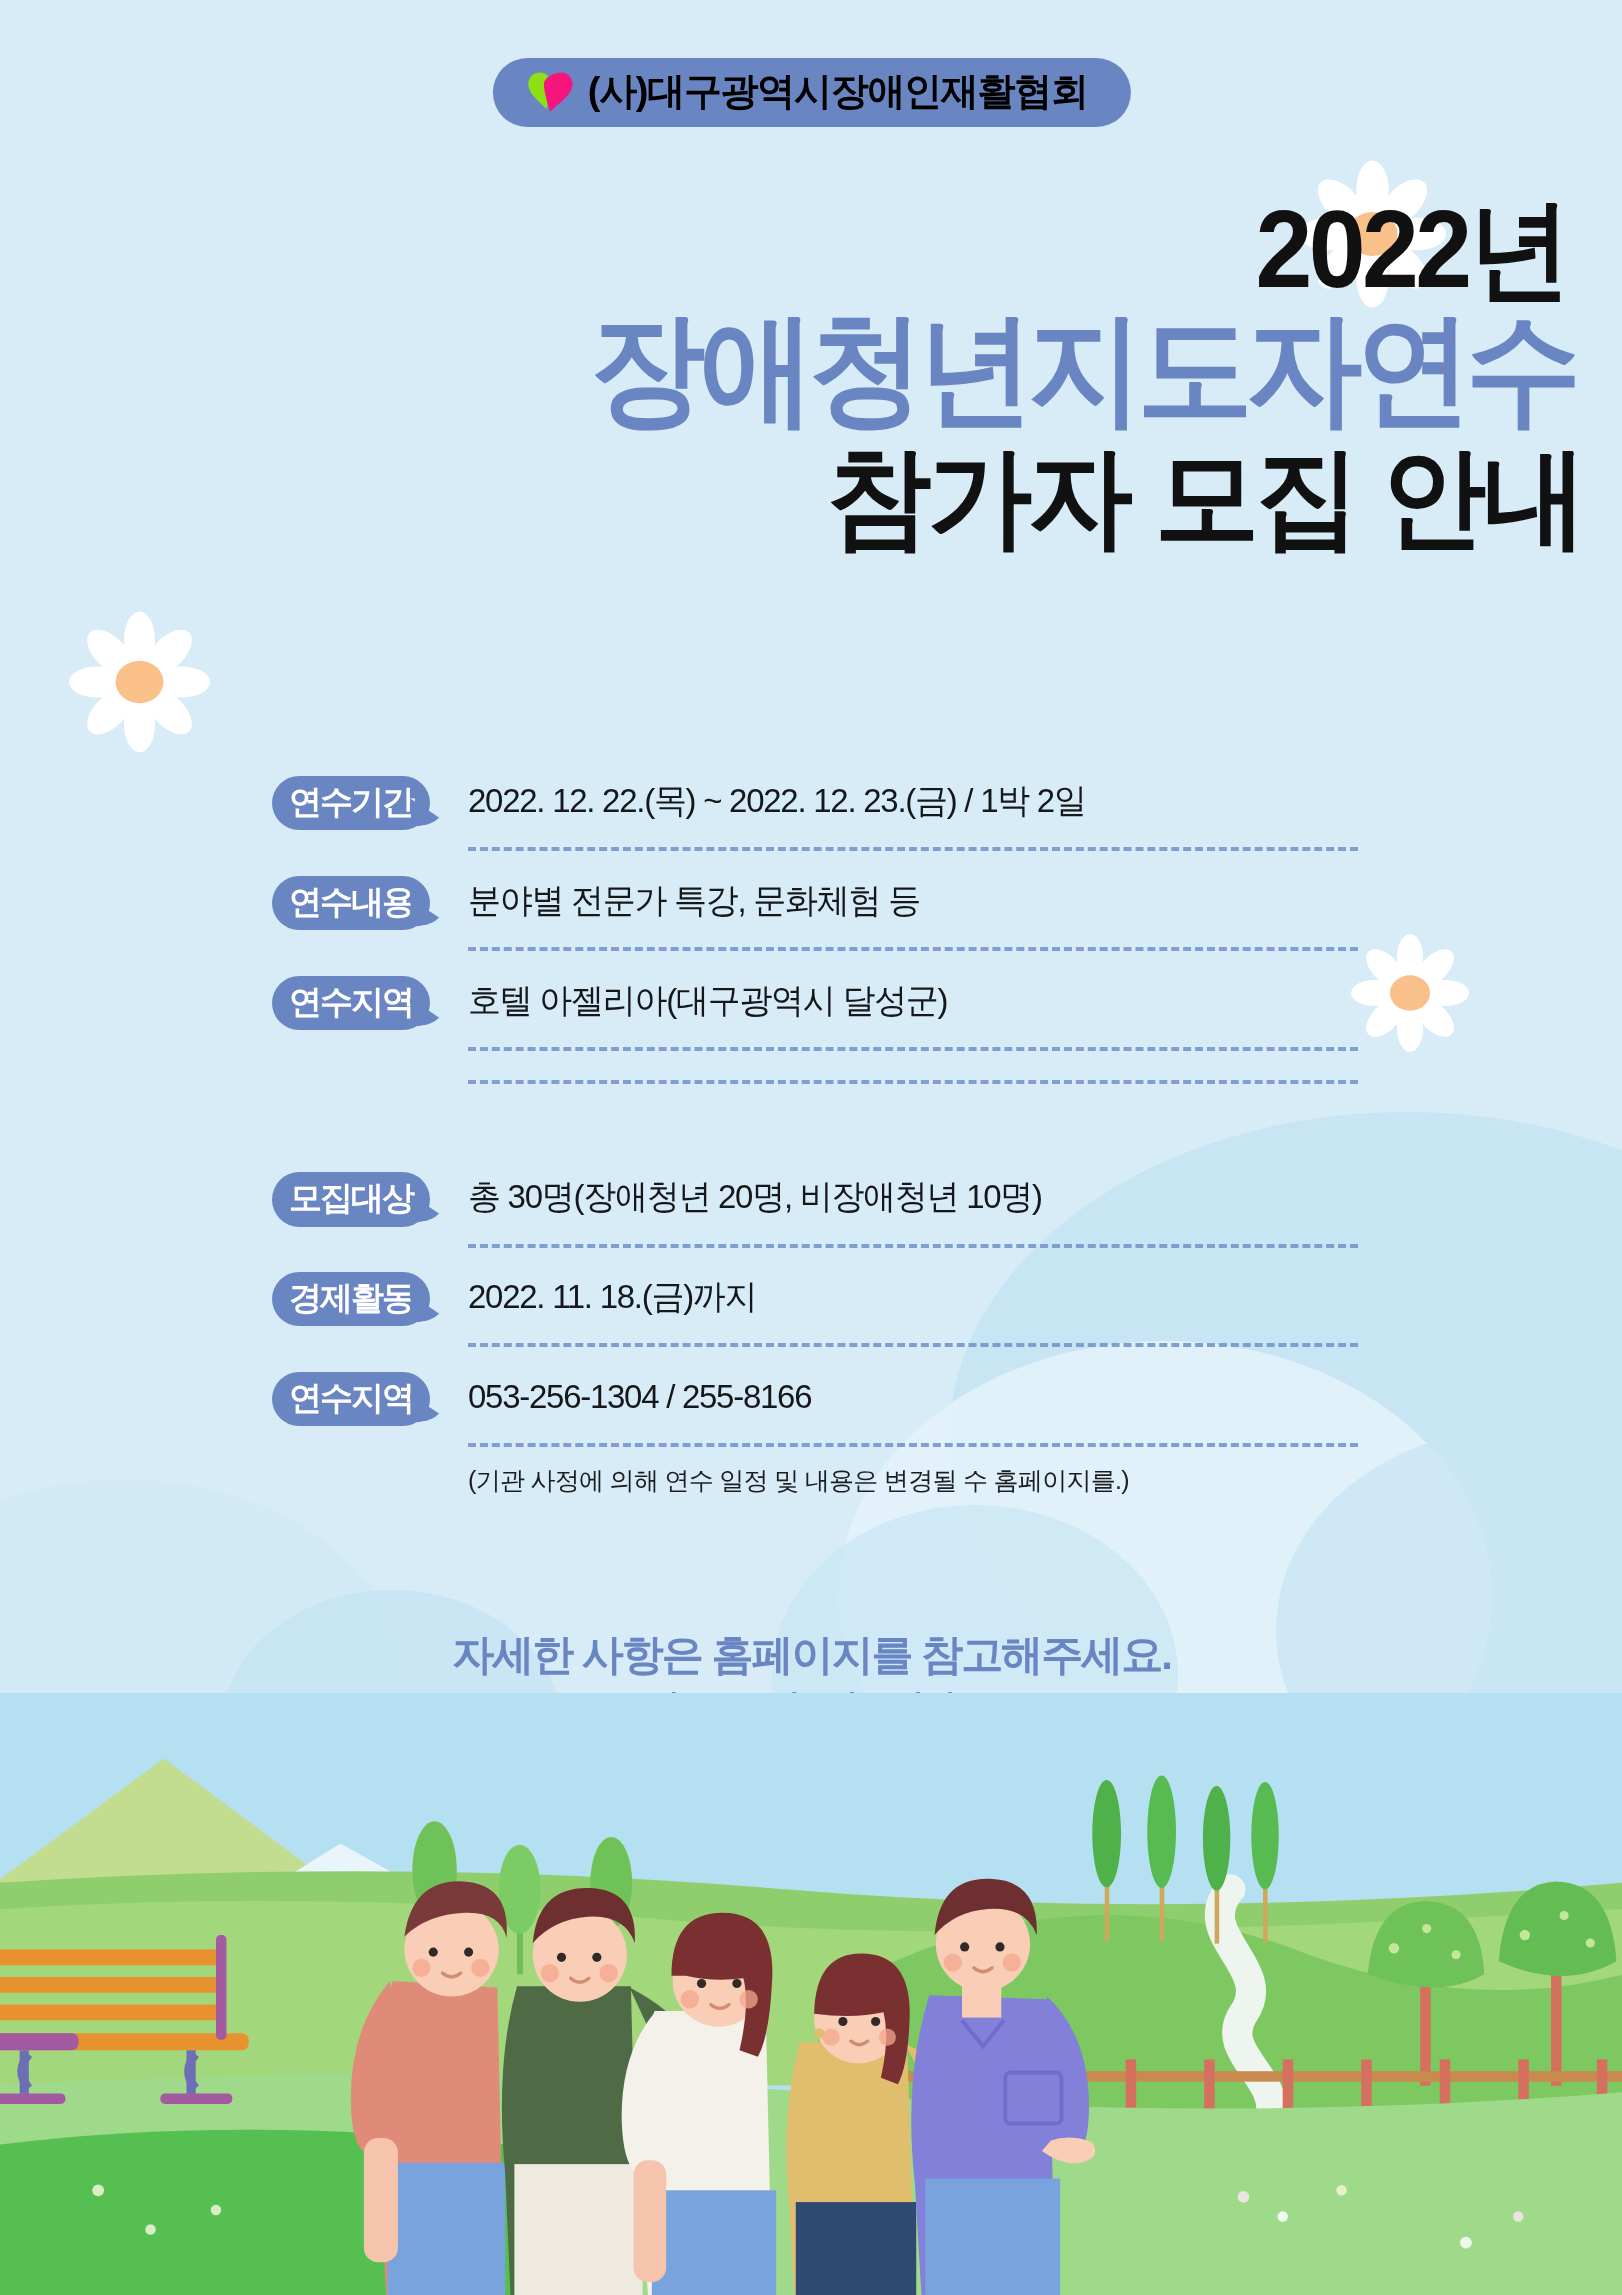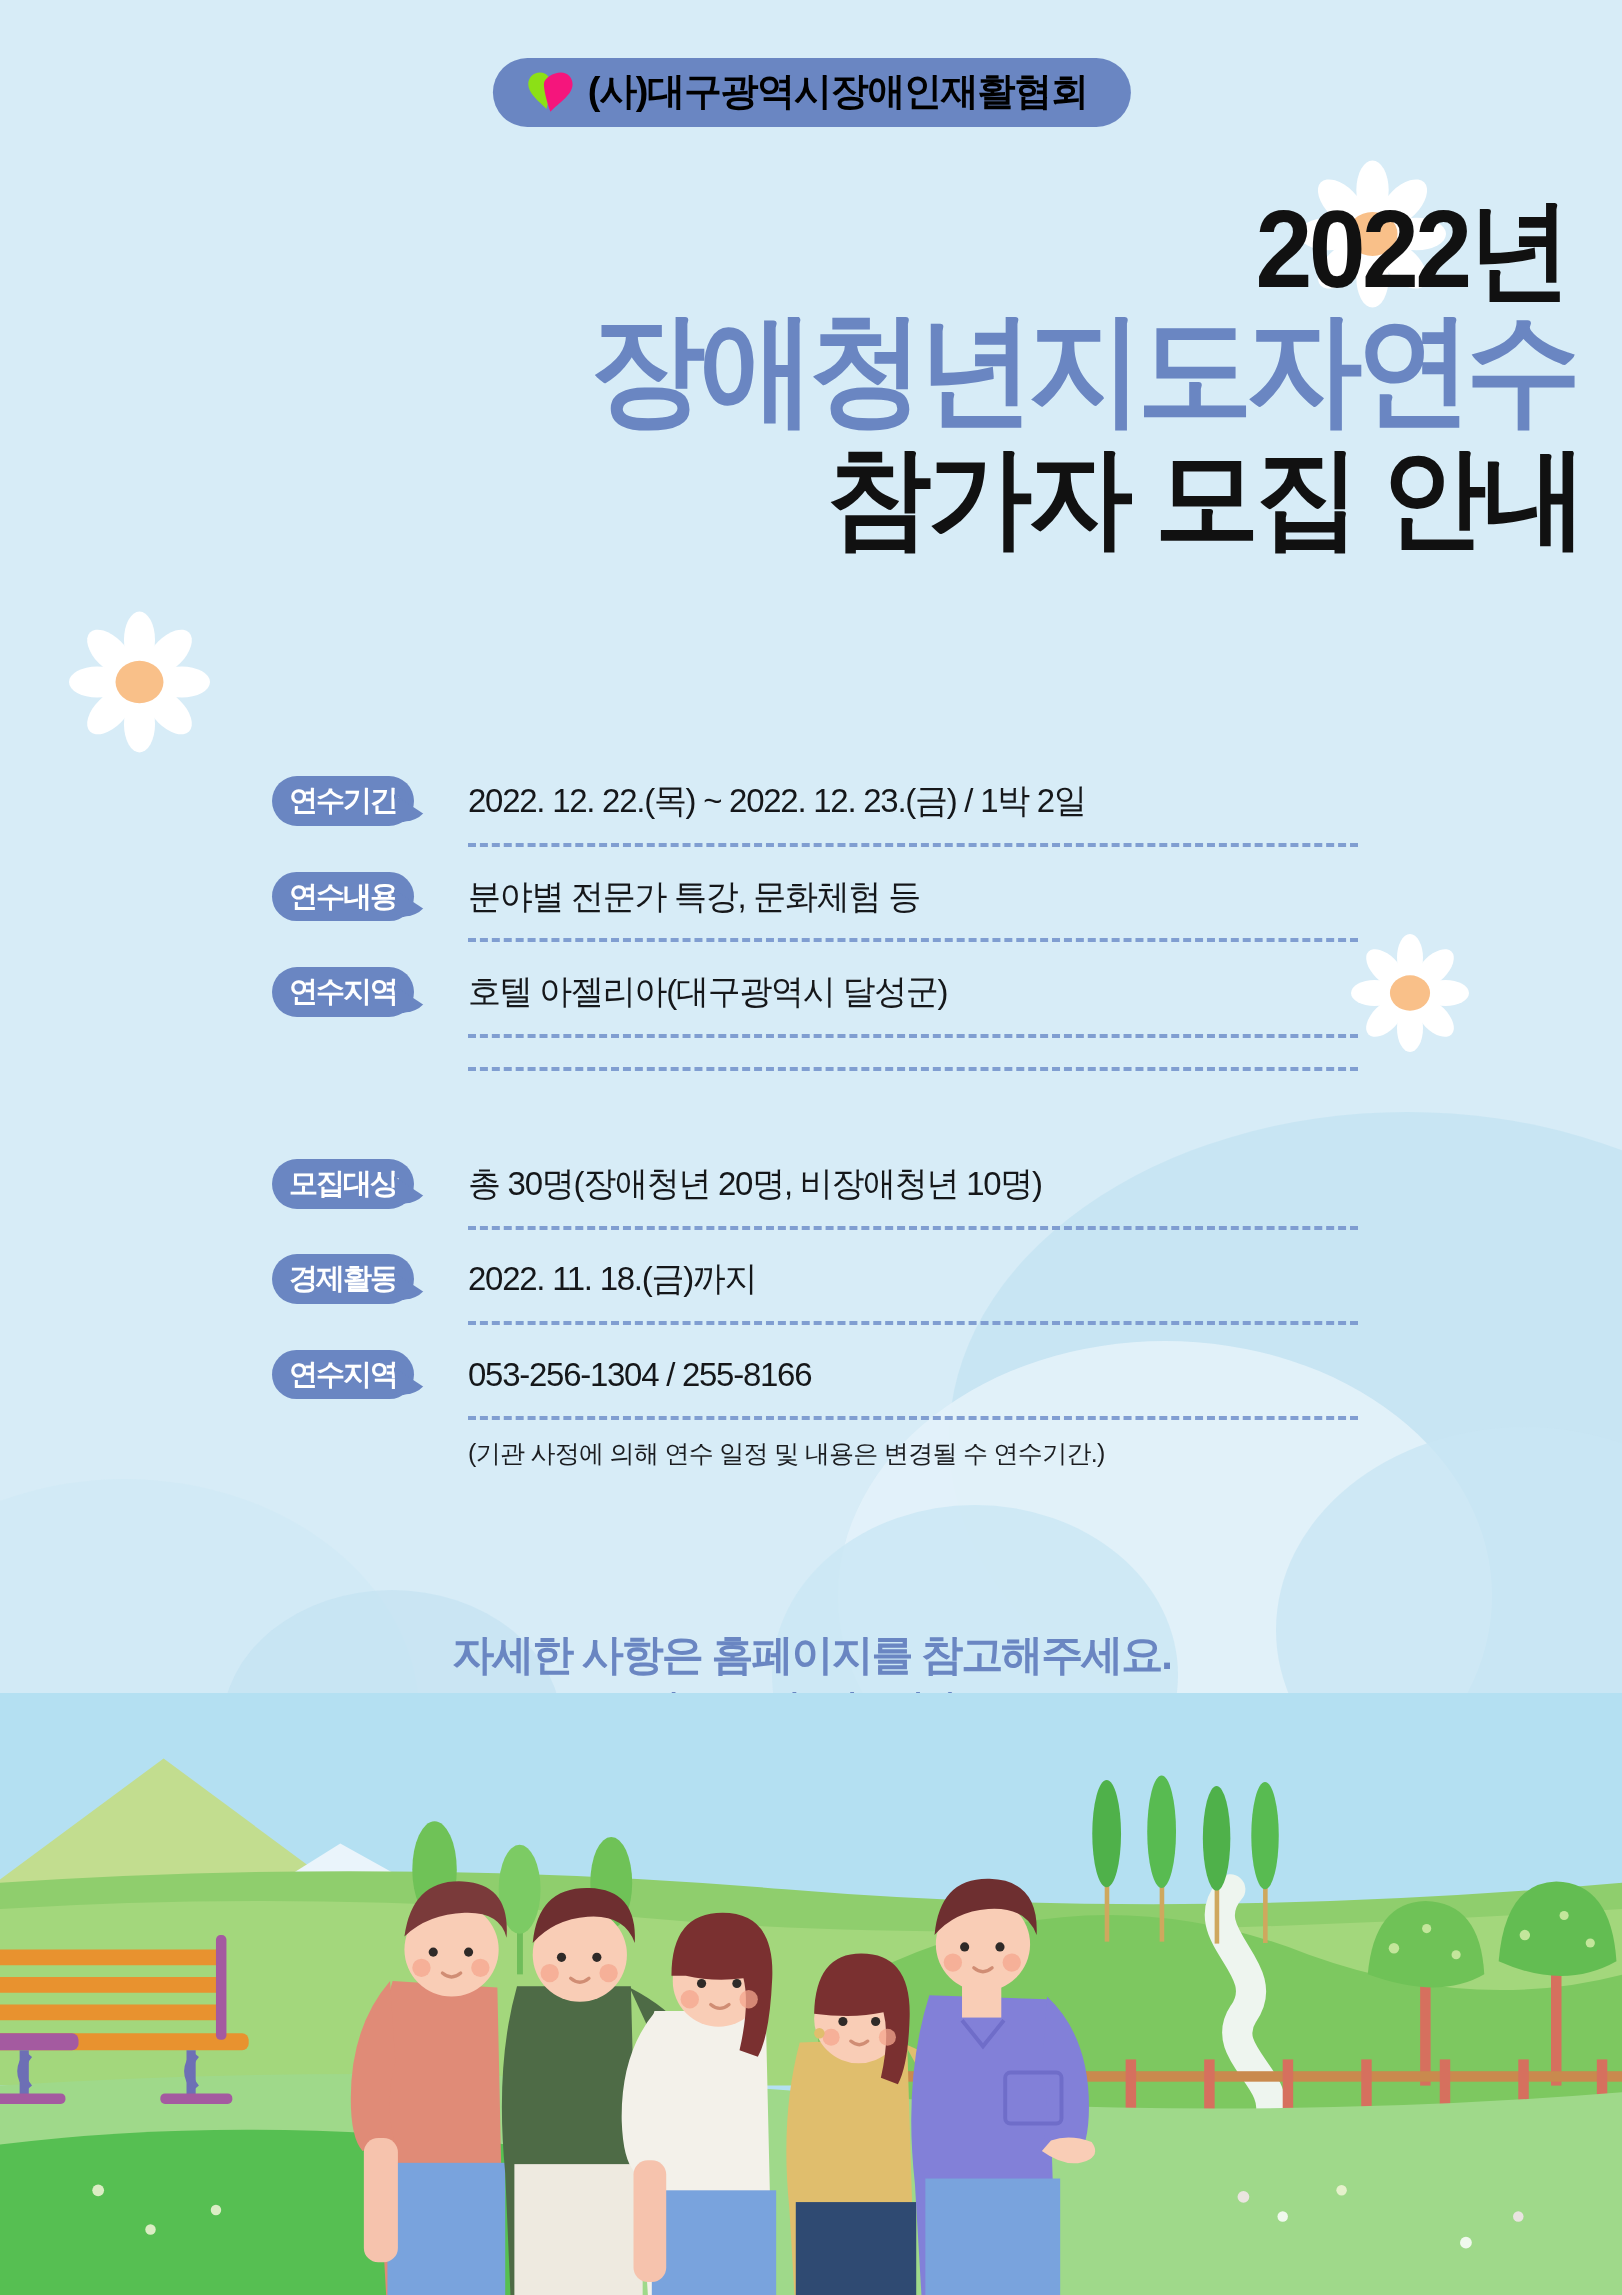"연수기간" .badge { font-size: 29px -> 33px }
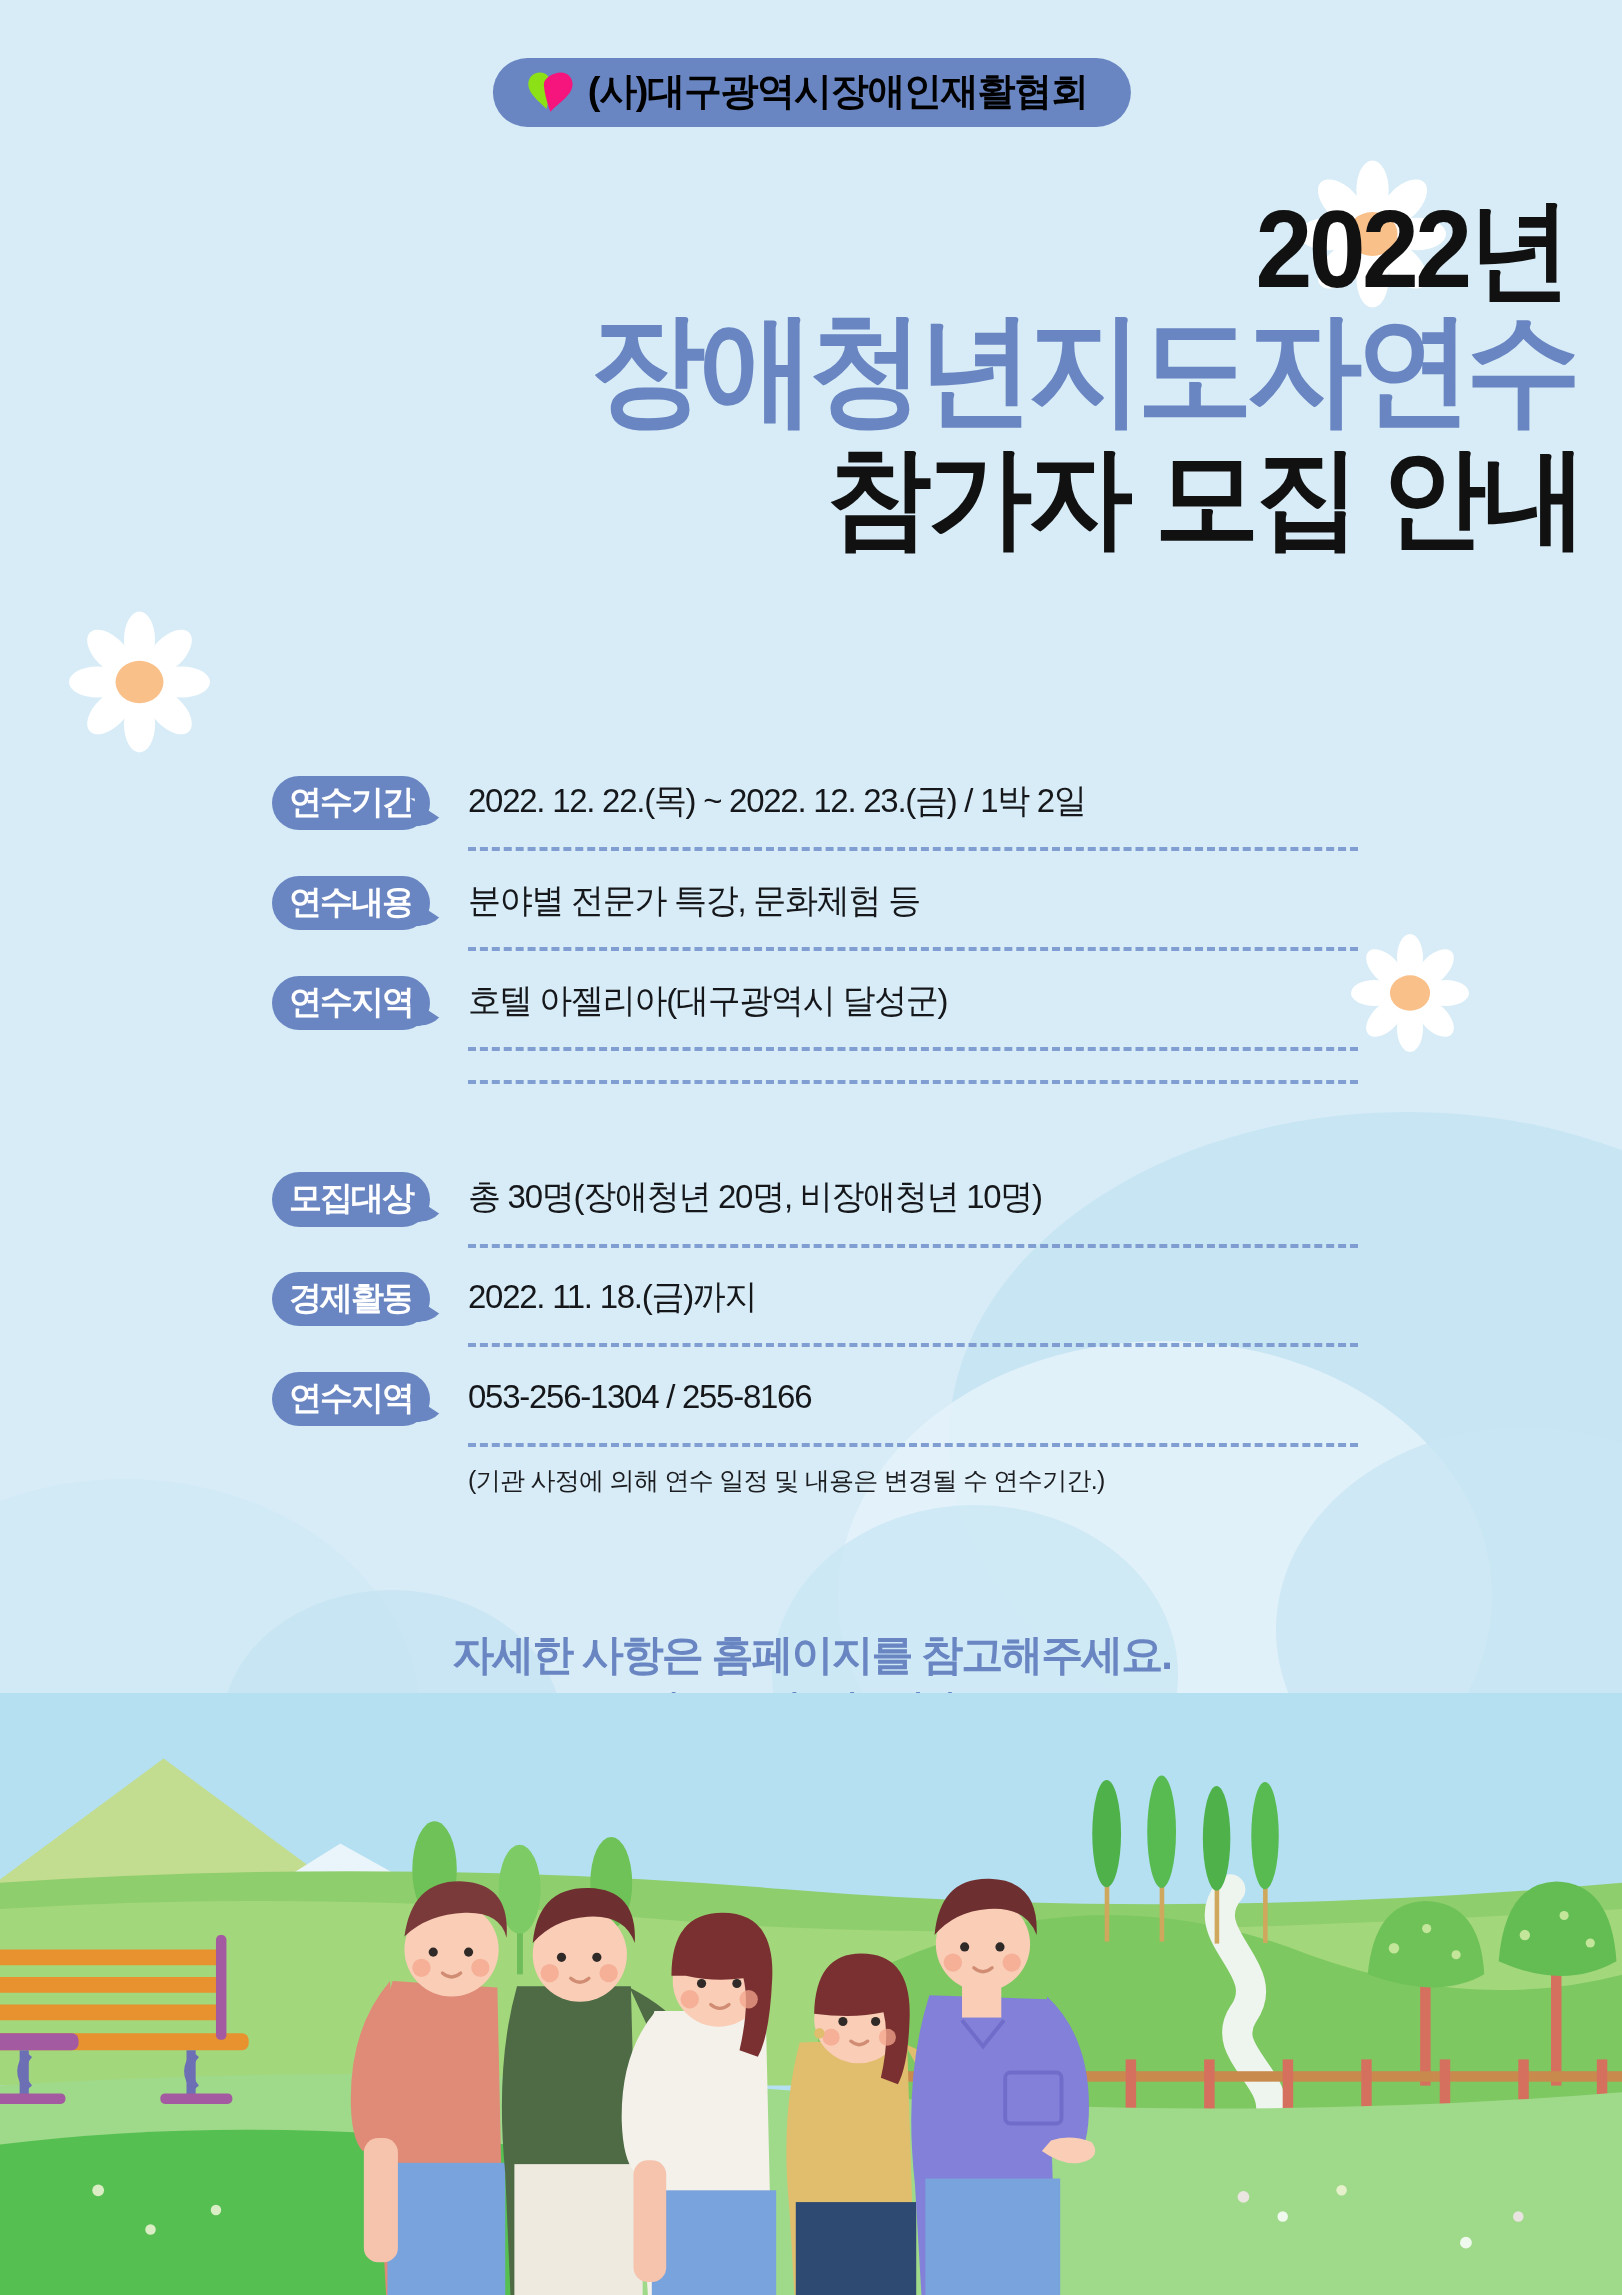"(기관 사정에 의해 연수 일정" div.note { text: 연수기간 -> 홈페이지를 }
